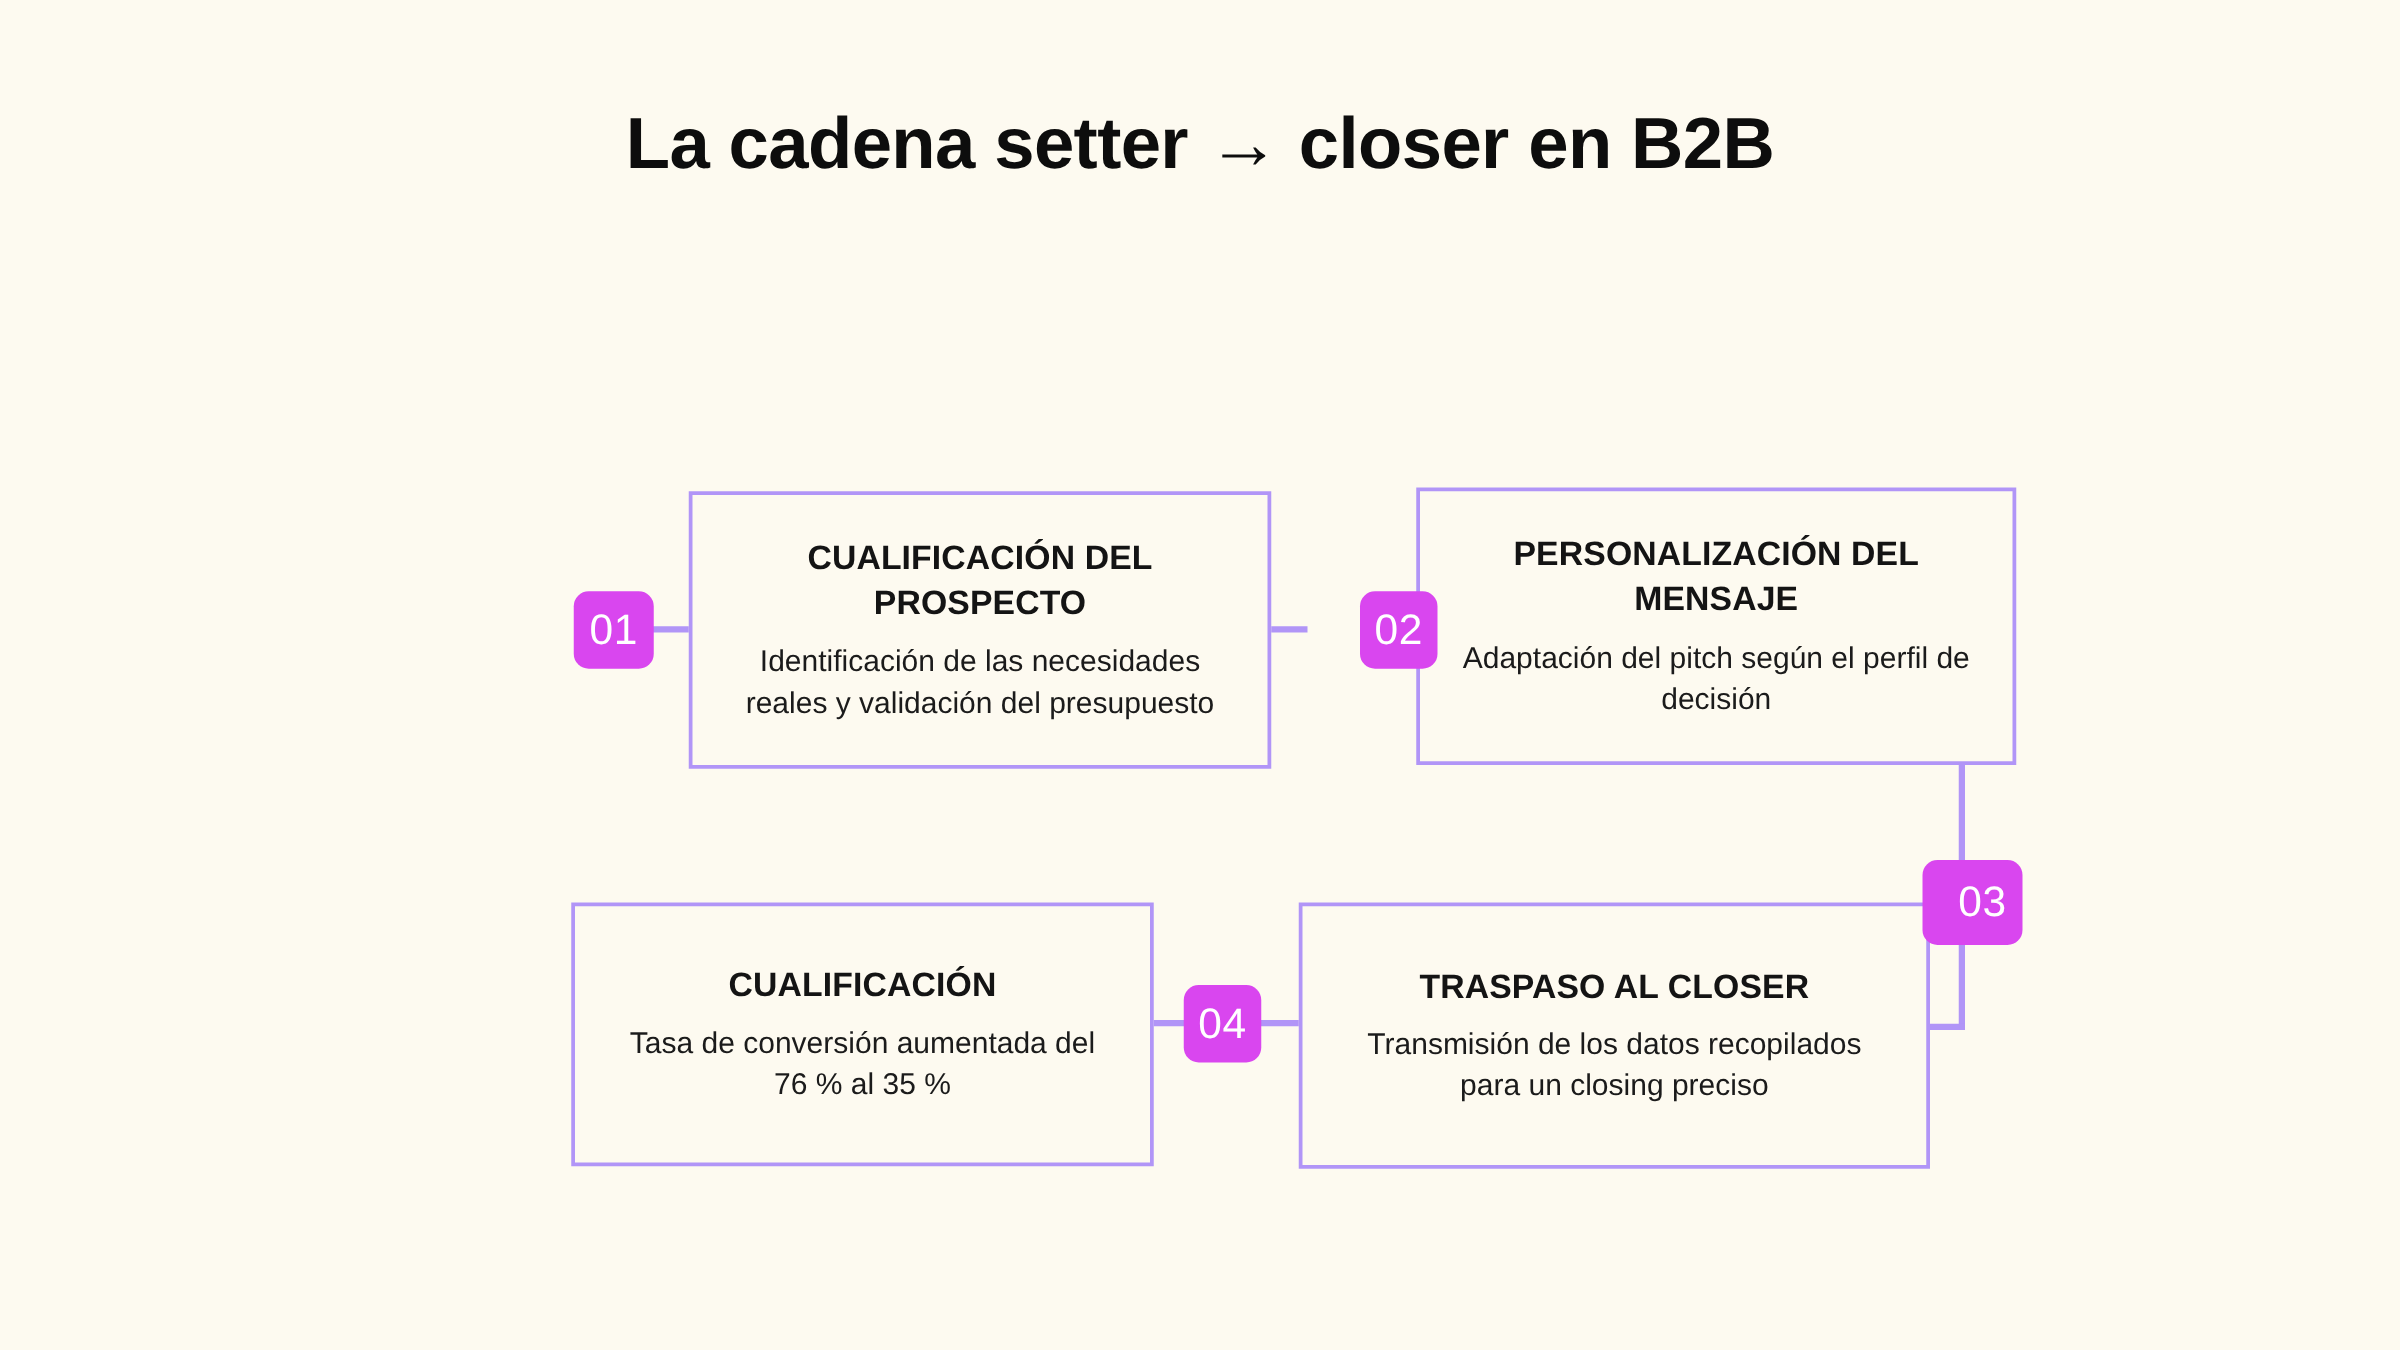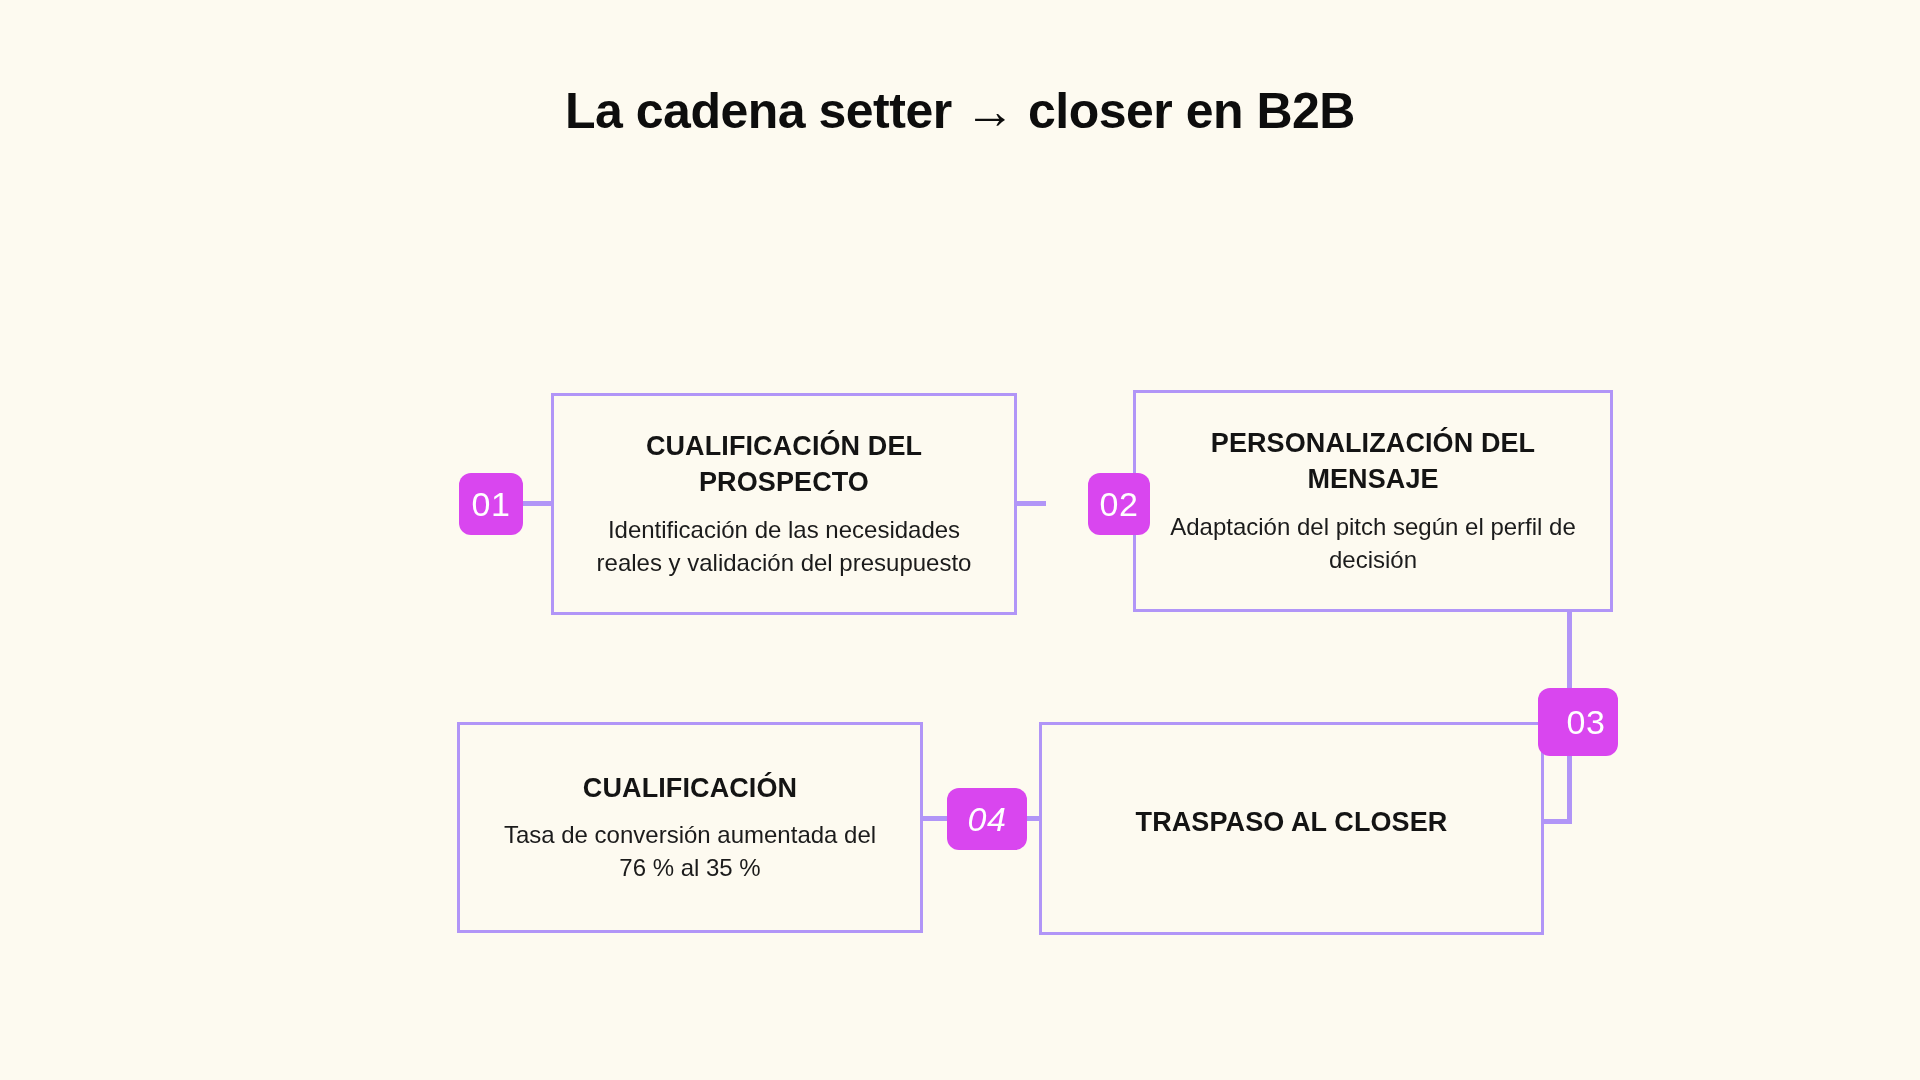"La cadena setter → closer" #page-title { font-size: 50px -> 58px }
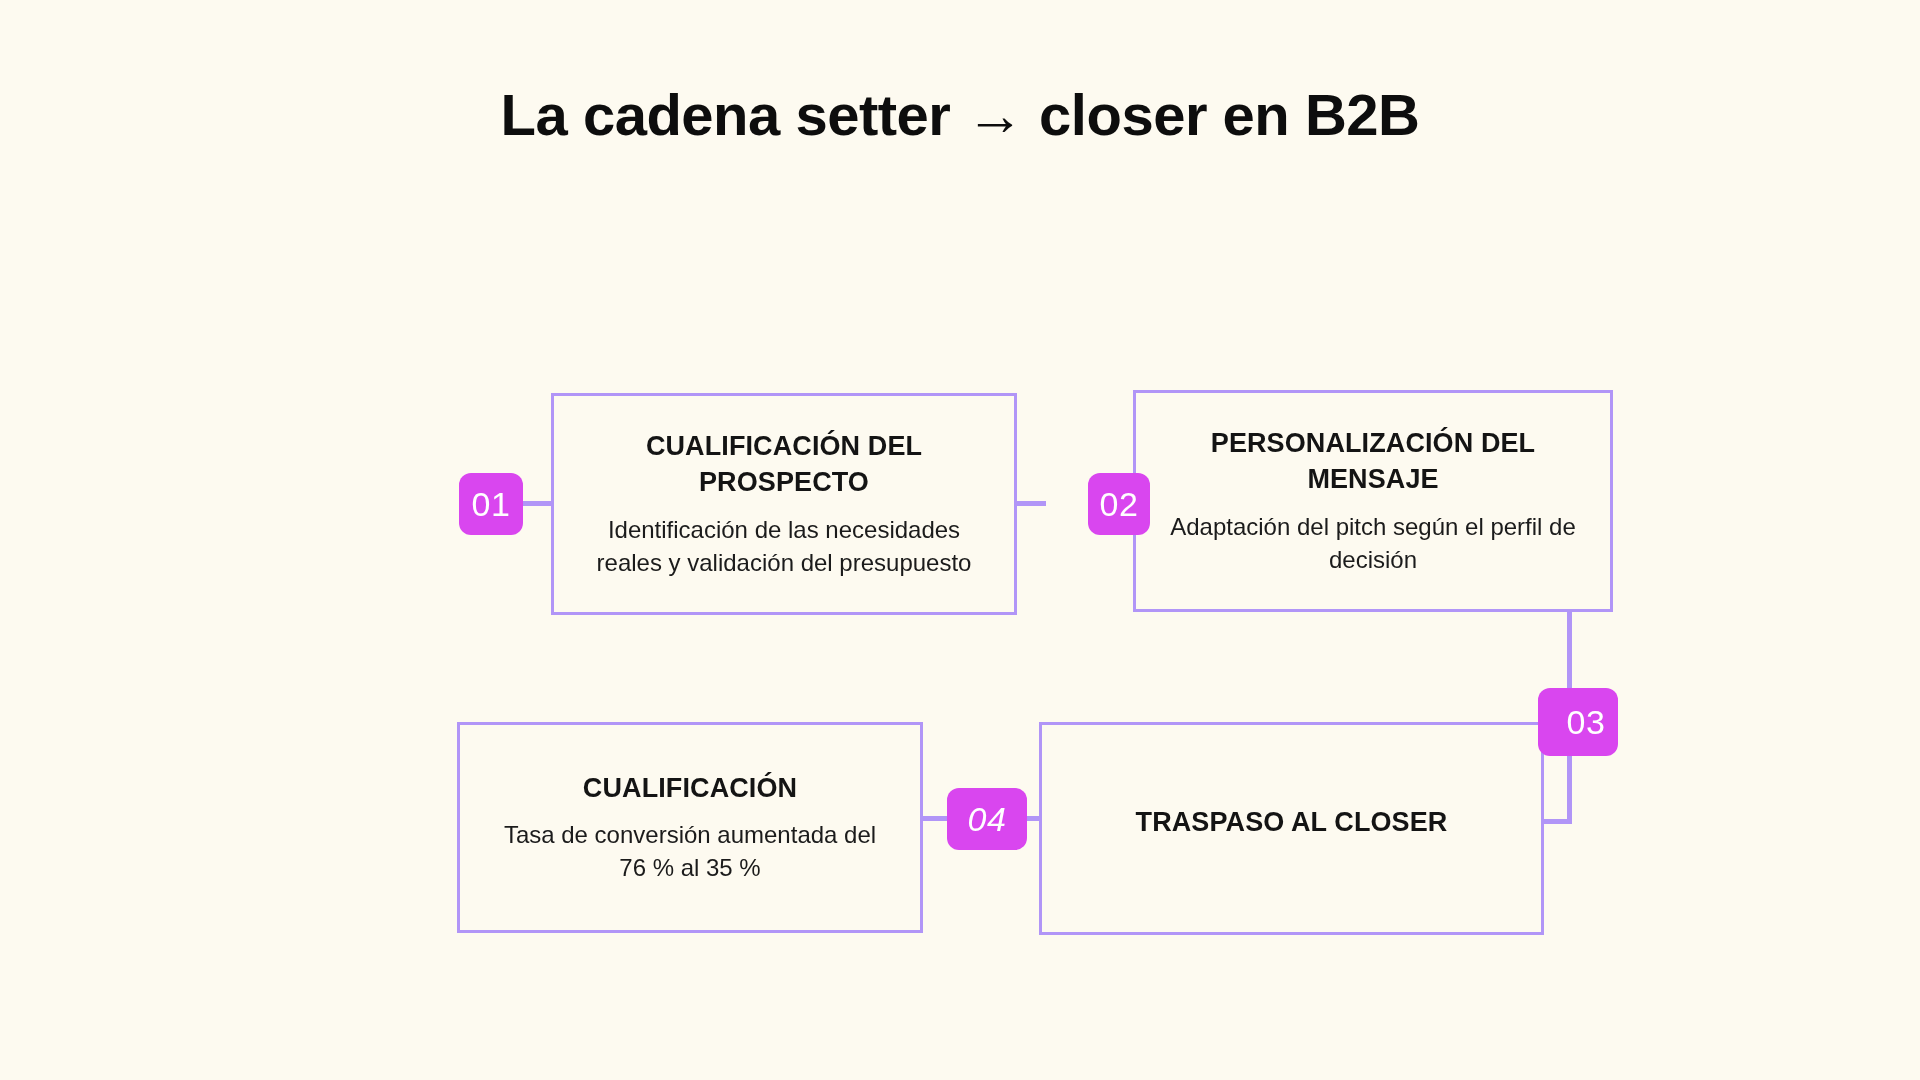"04" #badge-4 { font-style: italic -> none; width: 80px -> 62px }
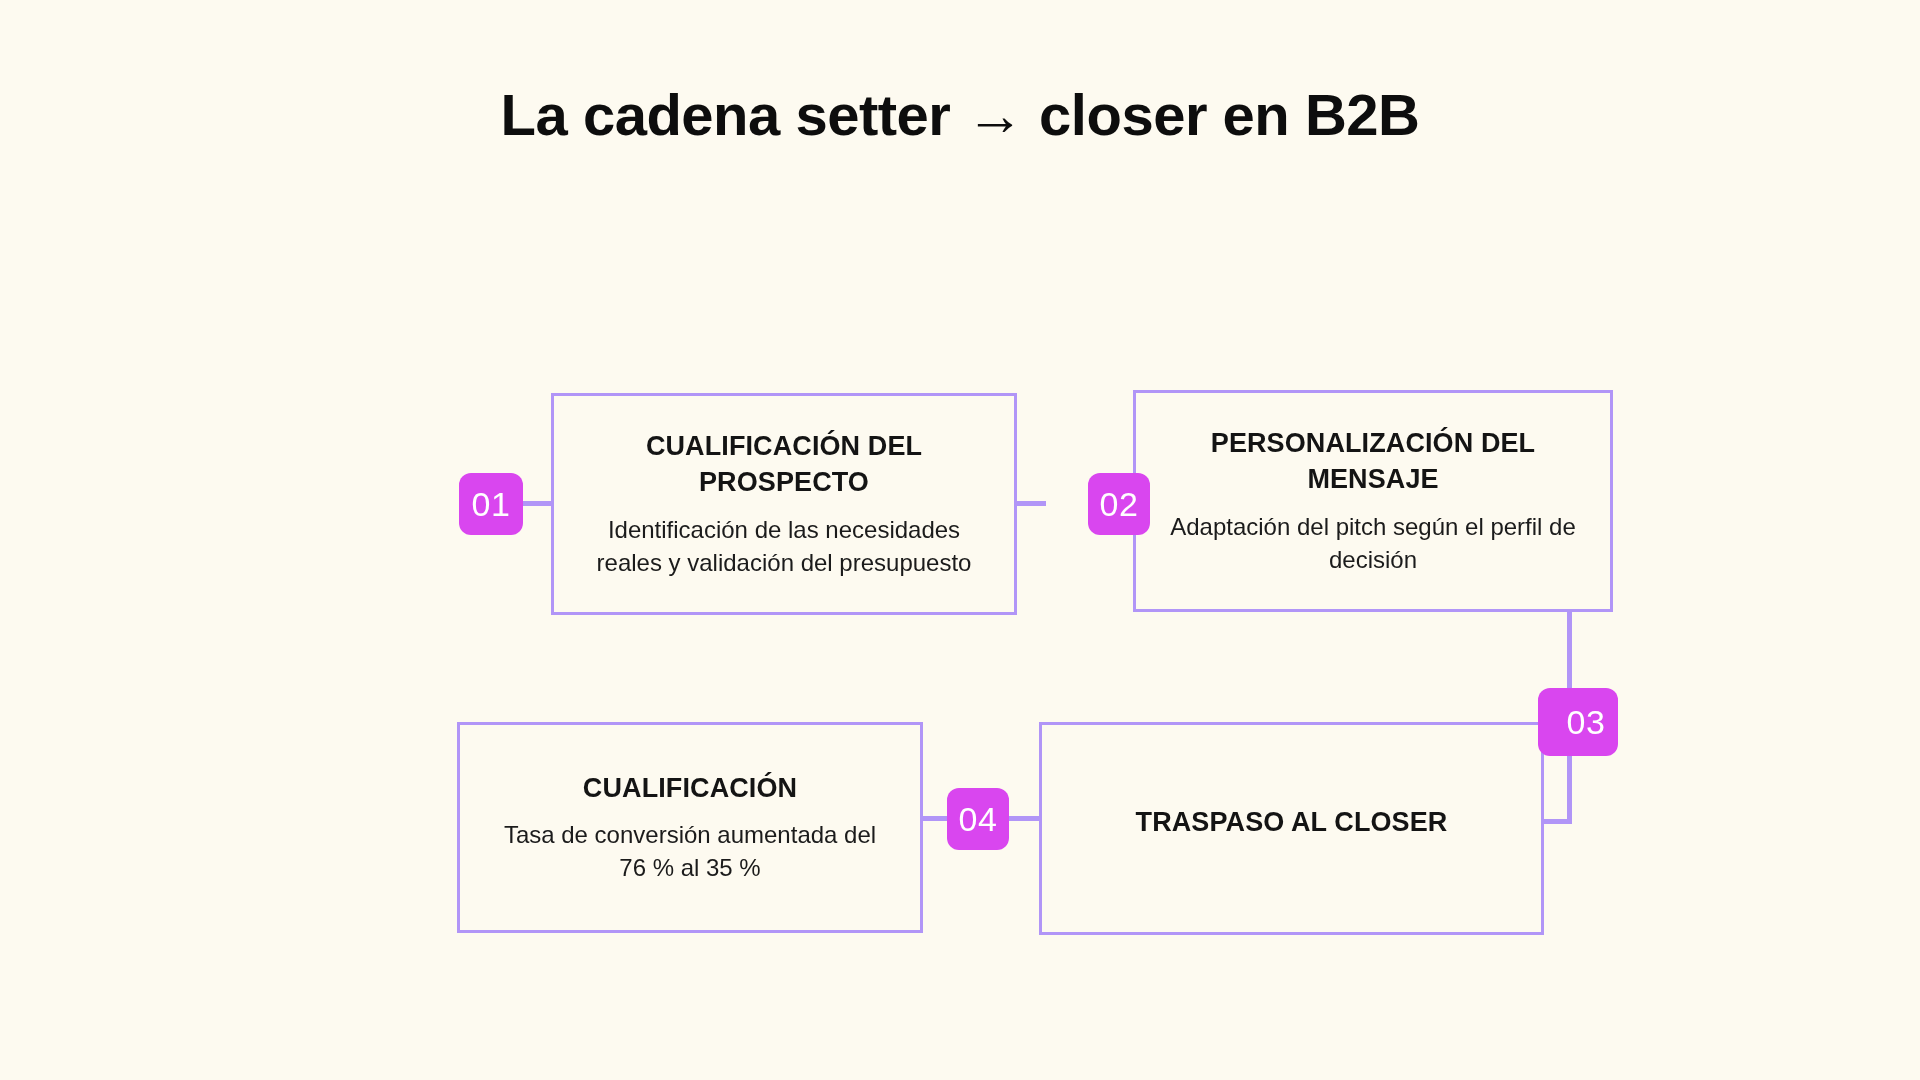"Transmisión de los datos recopilados" div.step-desc { html: none -> <div>Transmisión de los datos recopilados para un closing preciso</div> }
